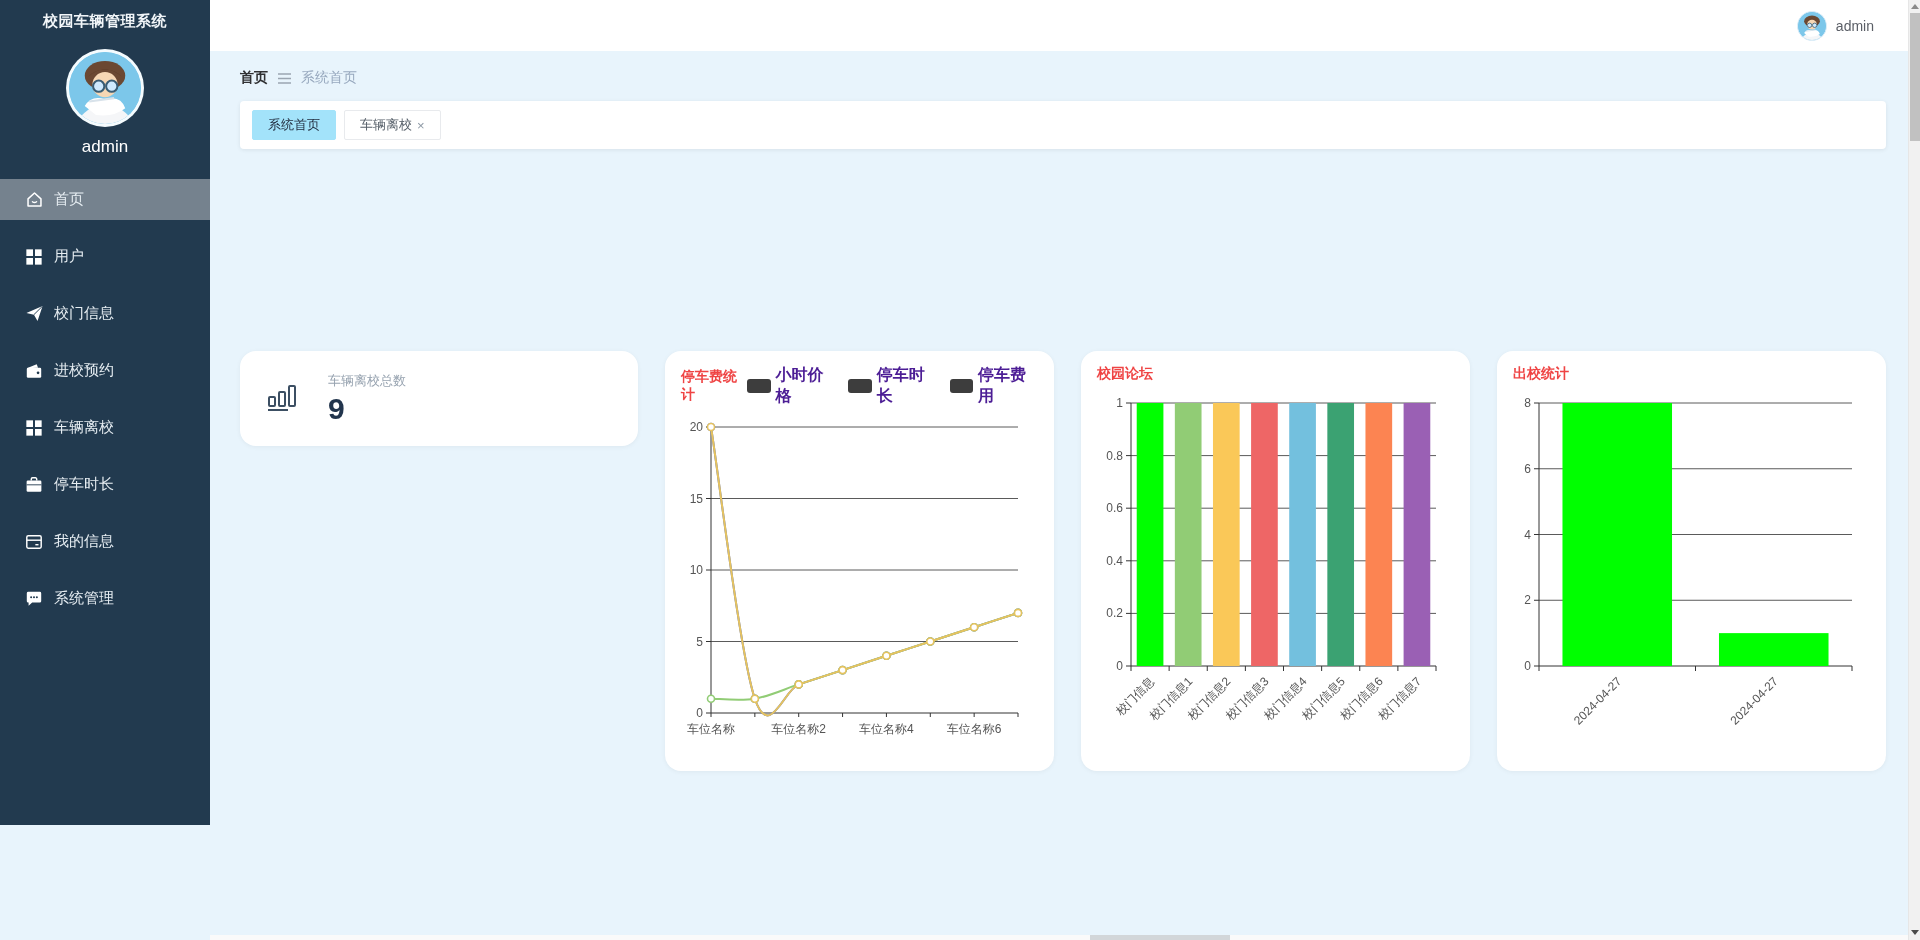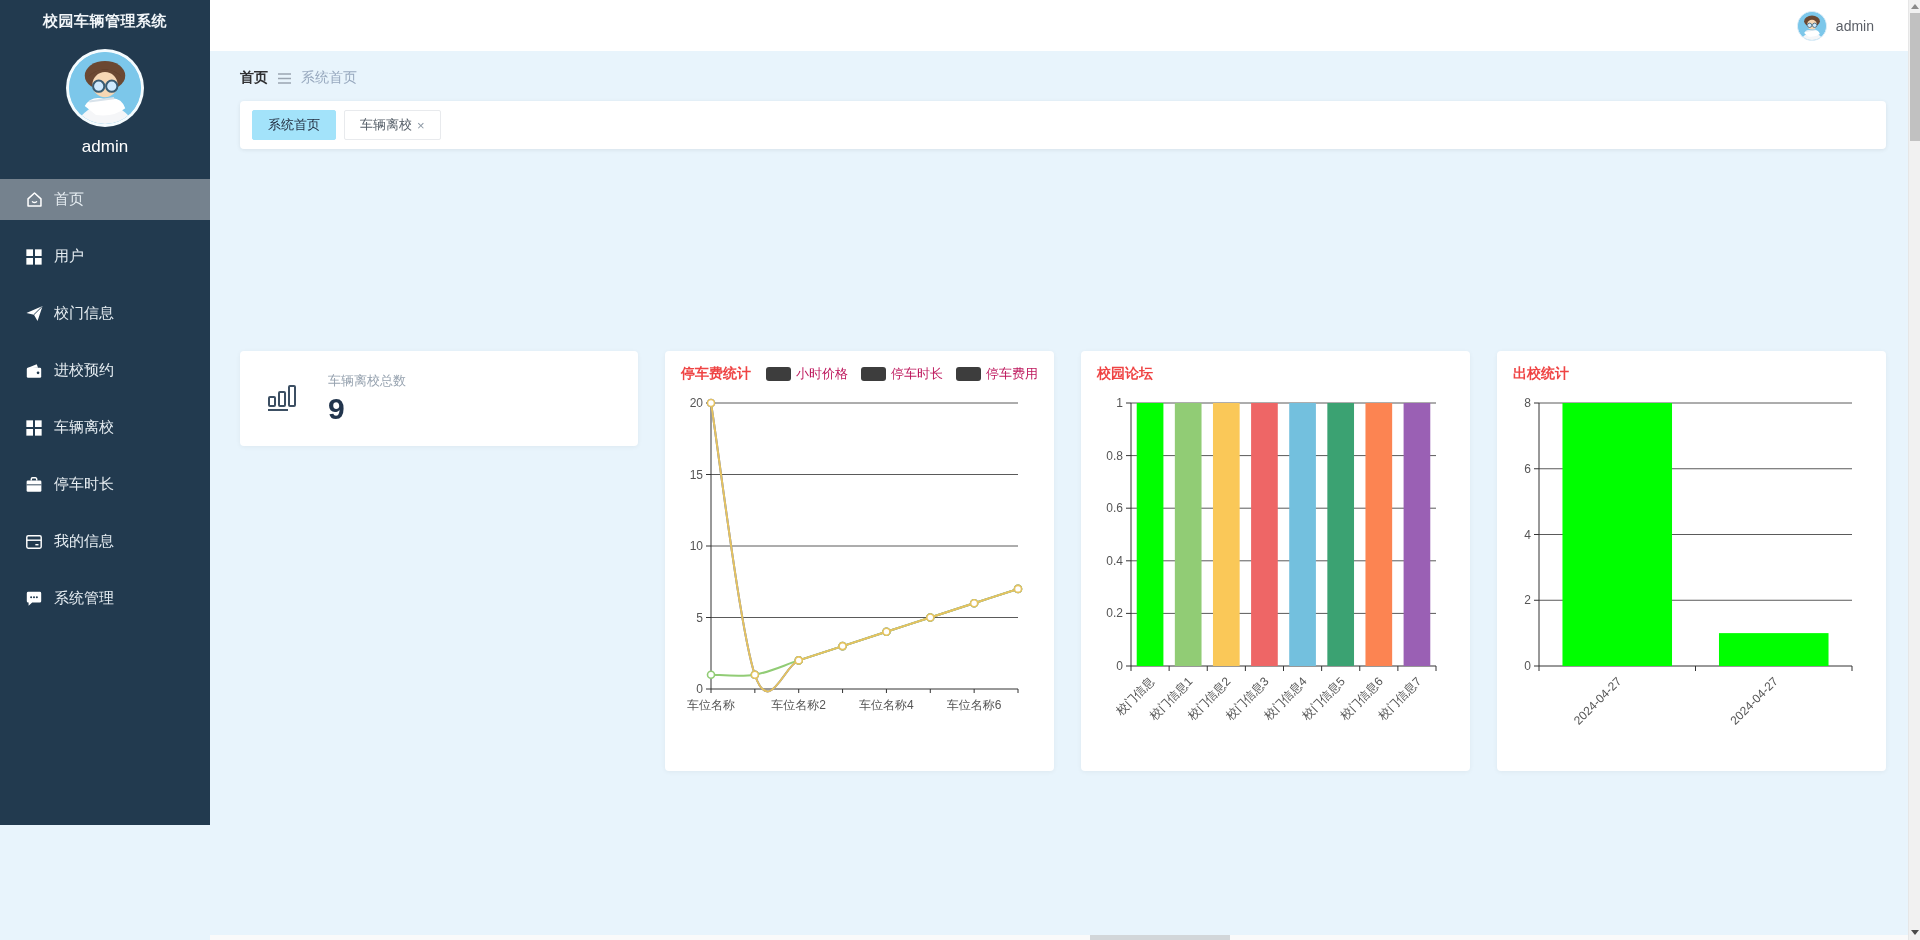"车辆离校总数" .card { border-radius: 4px -> 16px }
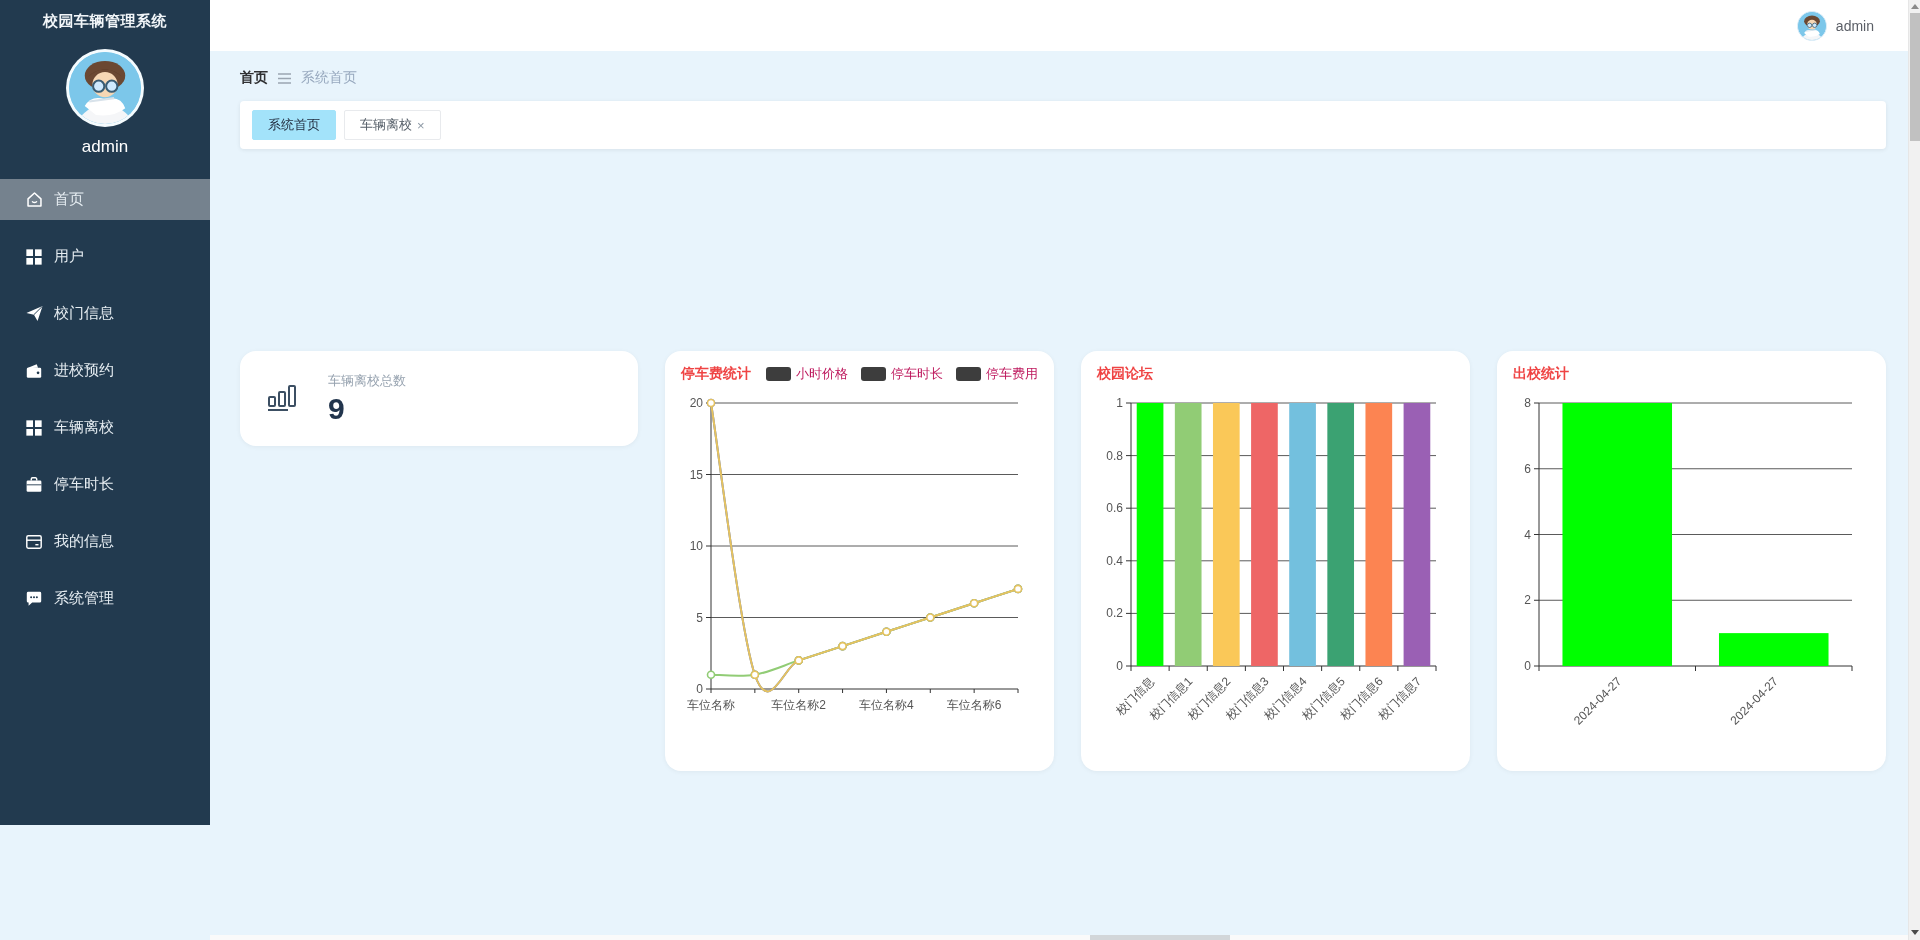"小时价格" .legend-item span { color: #be185d -> #4c1d95; font-size: 13px -> 16px; font-weight: none -> bold }
